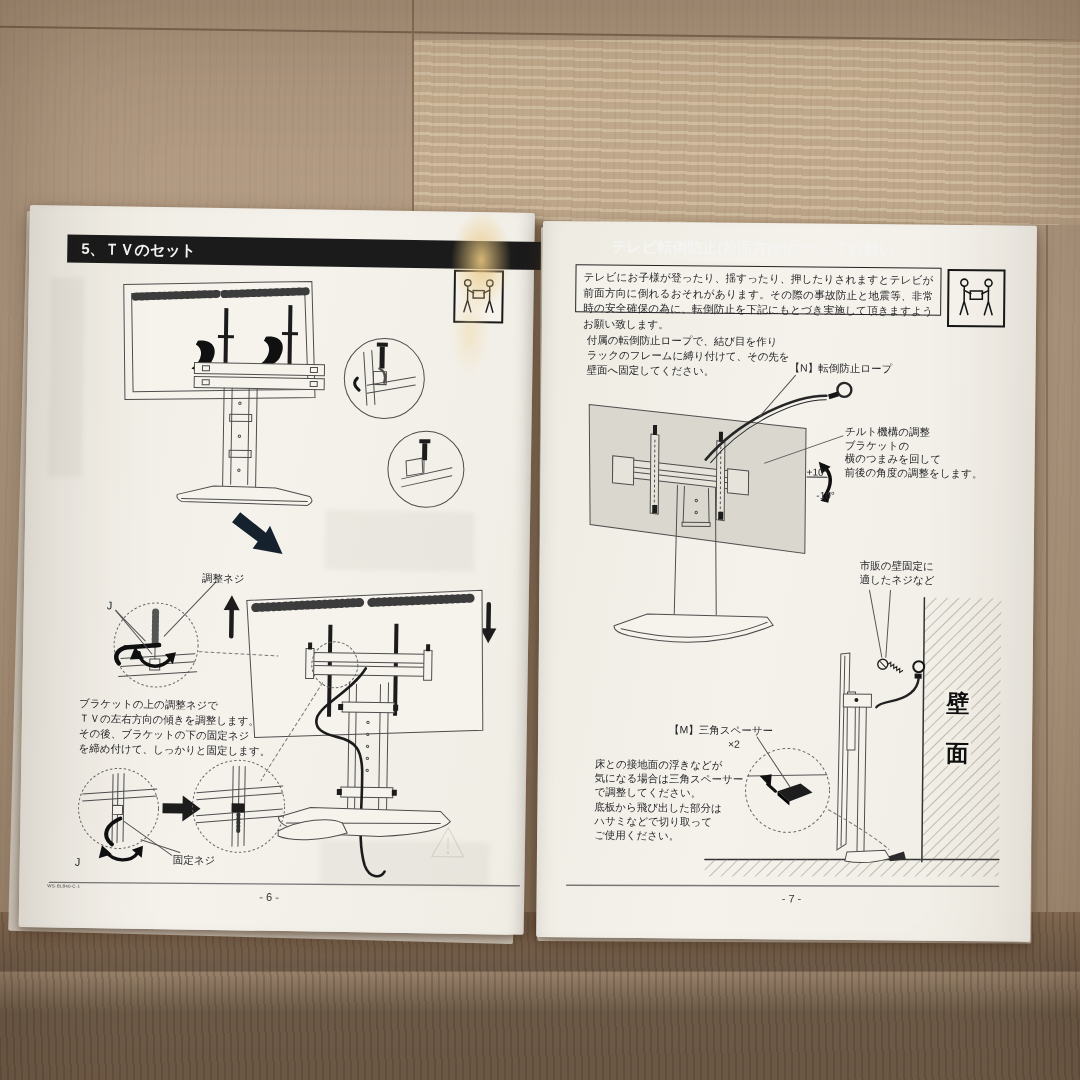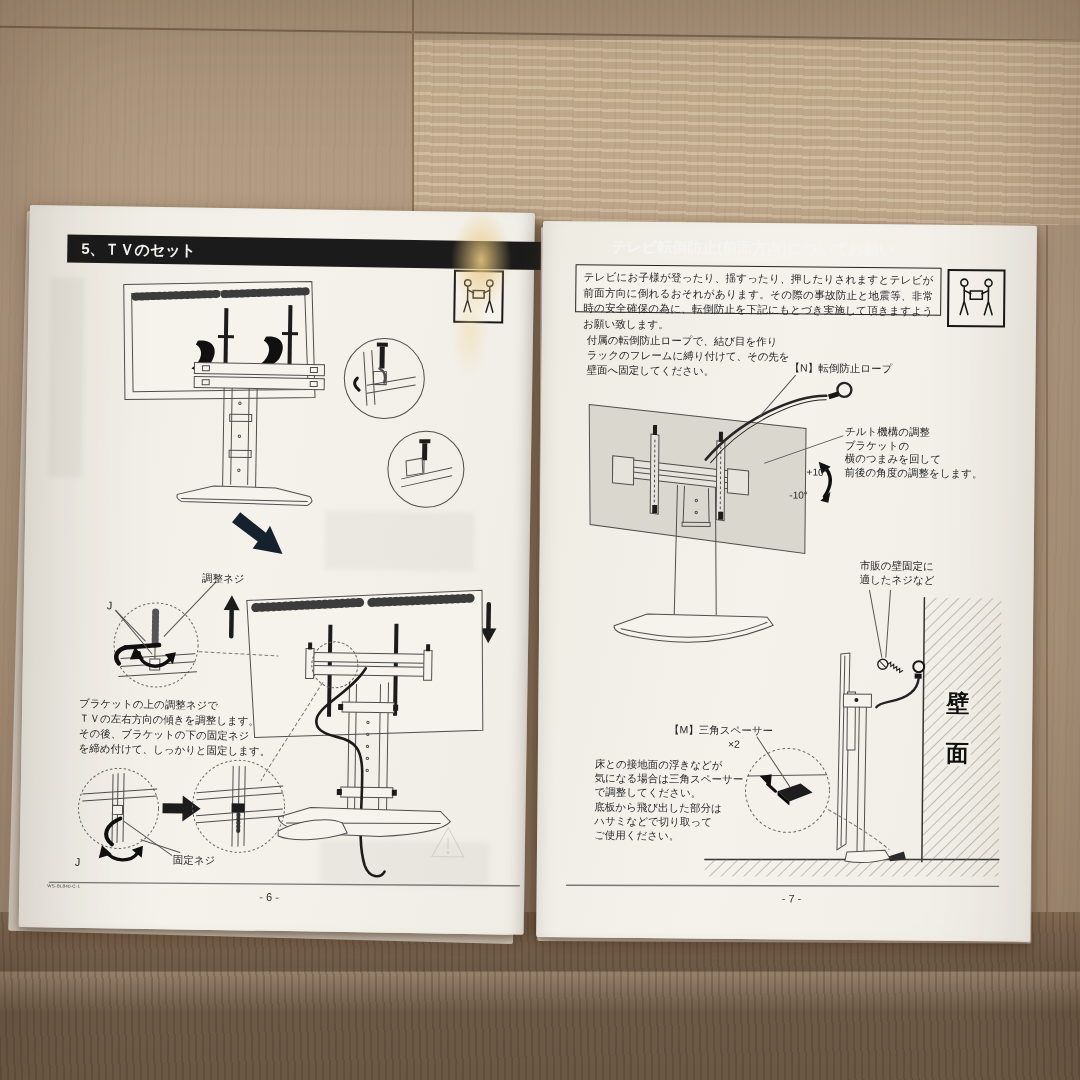"+10°" div.abs { text-decoration: none -> underline }
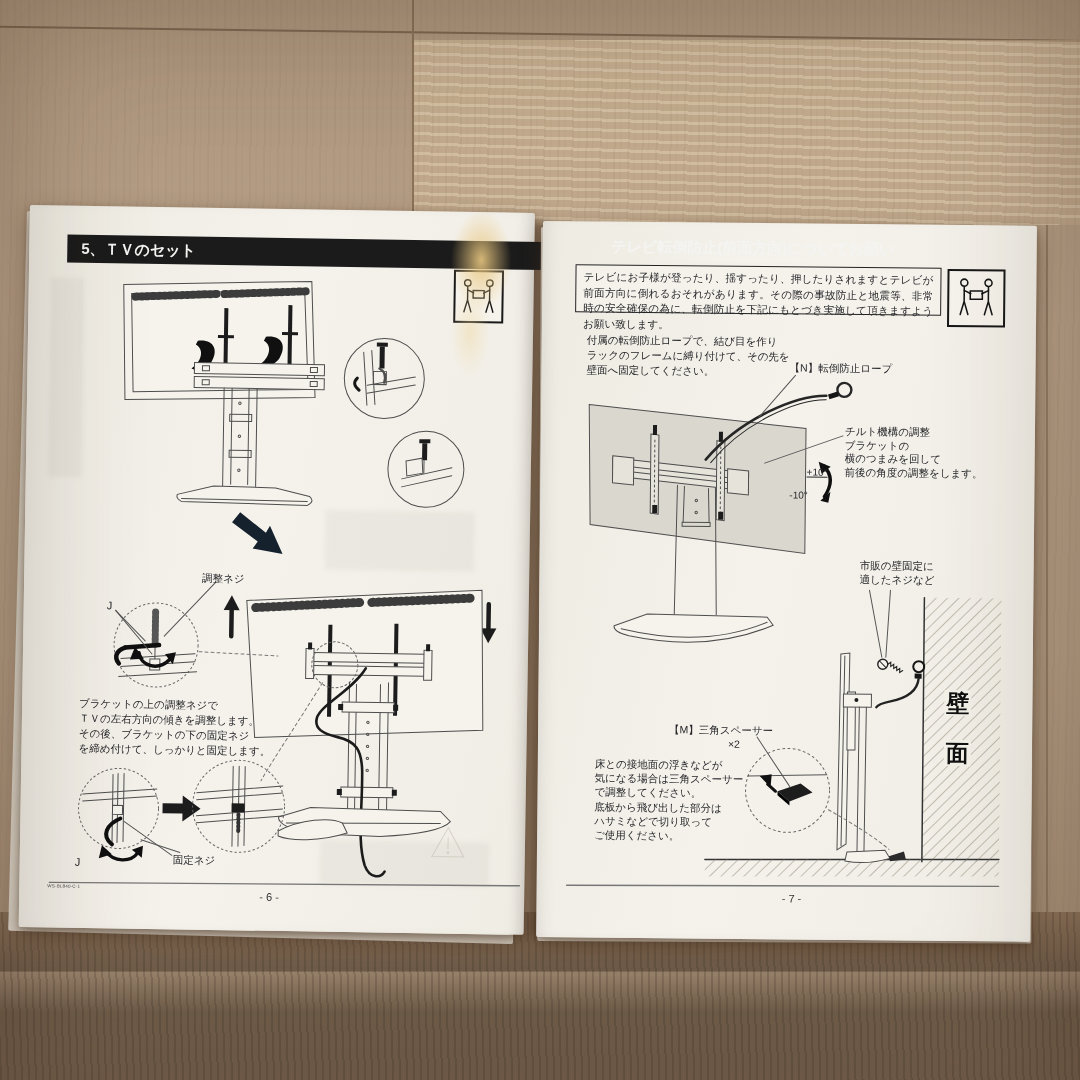"-10°" div.abs { left: 249px -> 276px }
